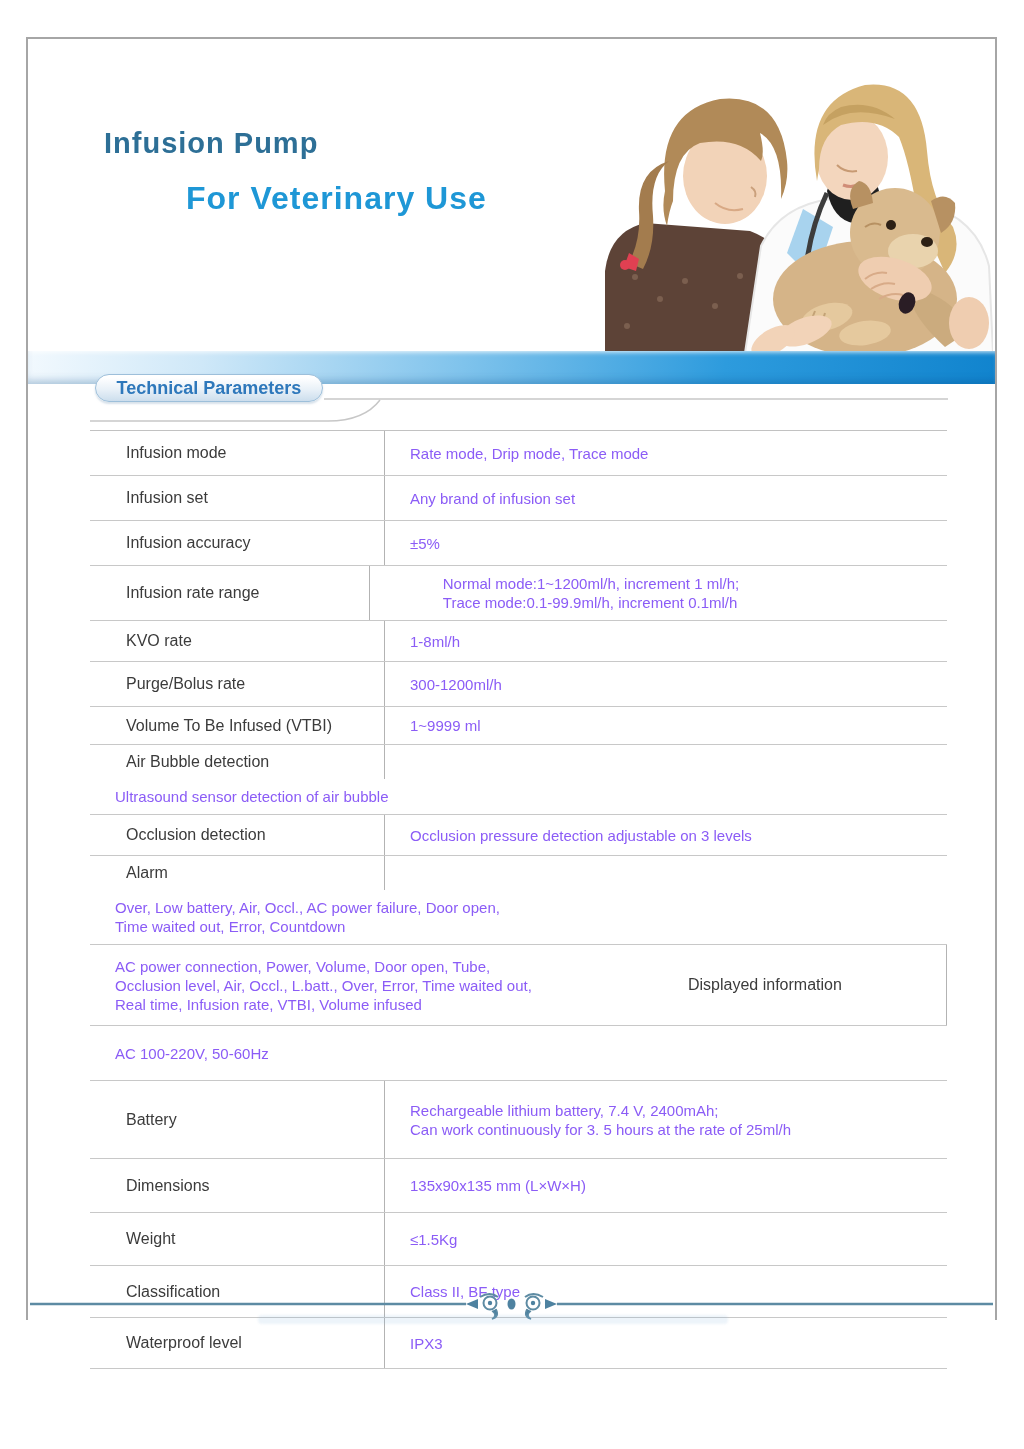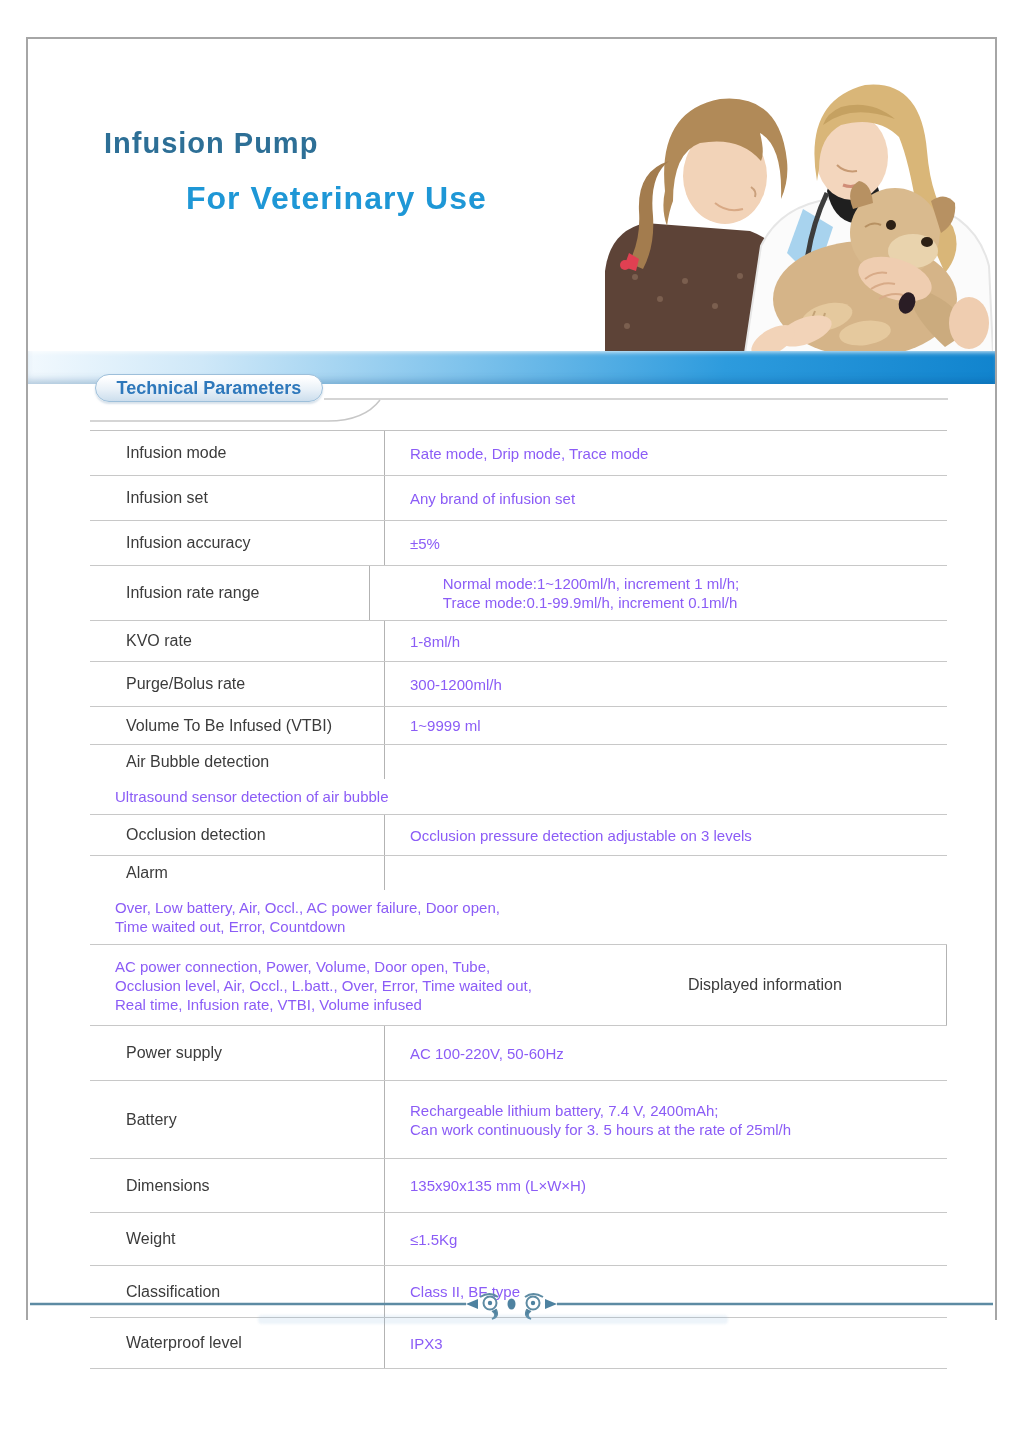"Power supply" div.cell { html: <div>Power supply</div> -> none }
